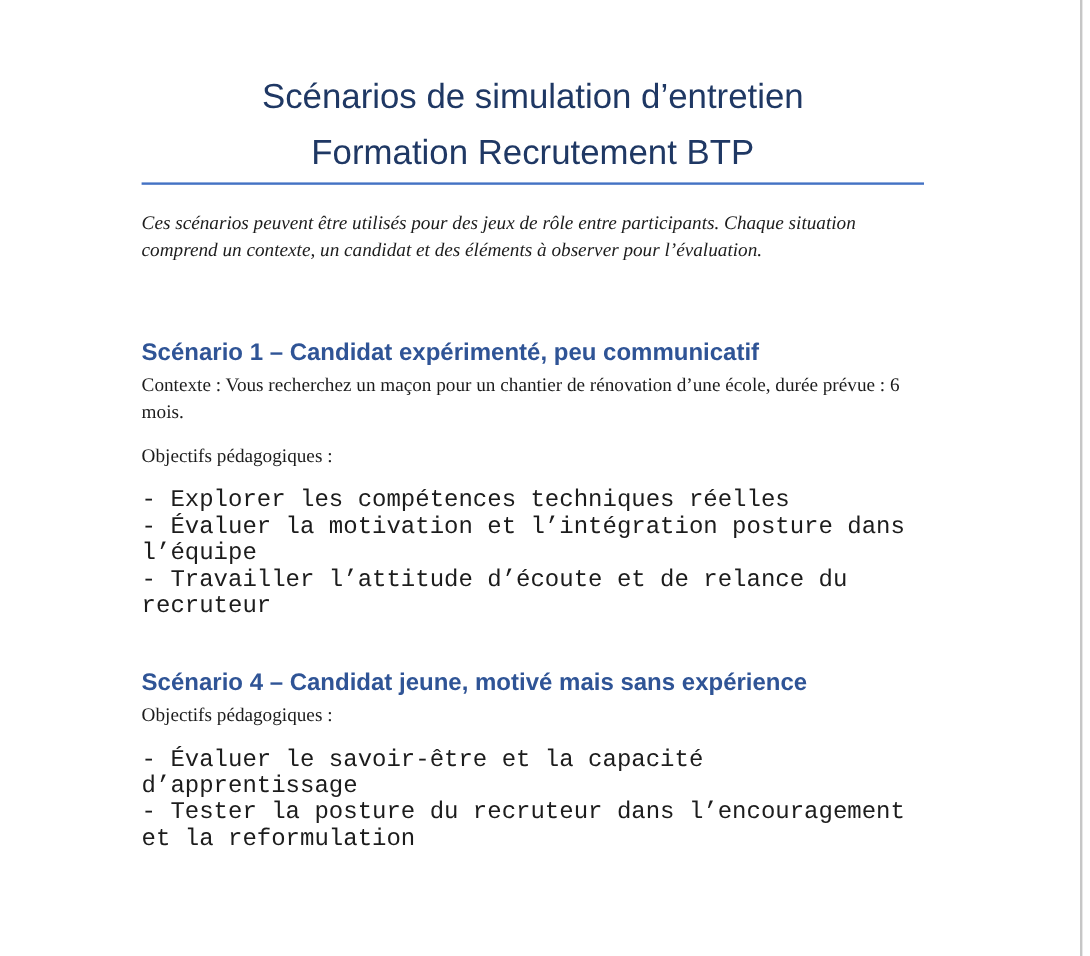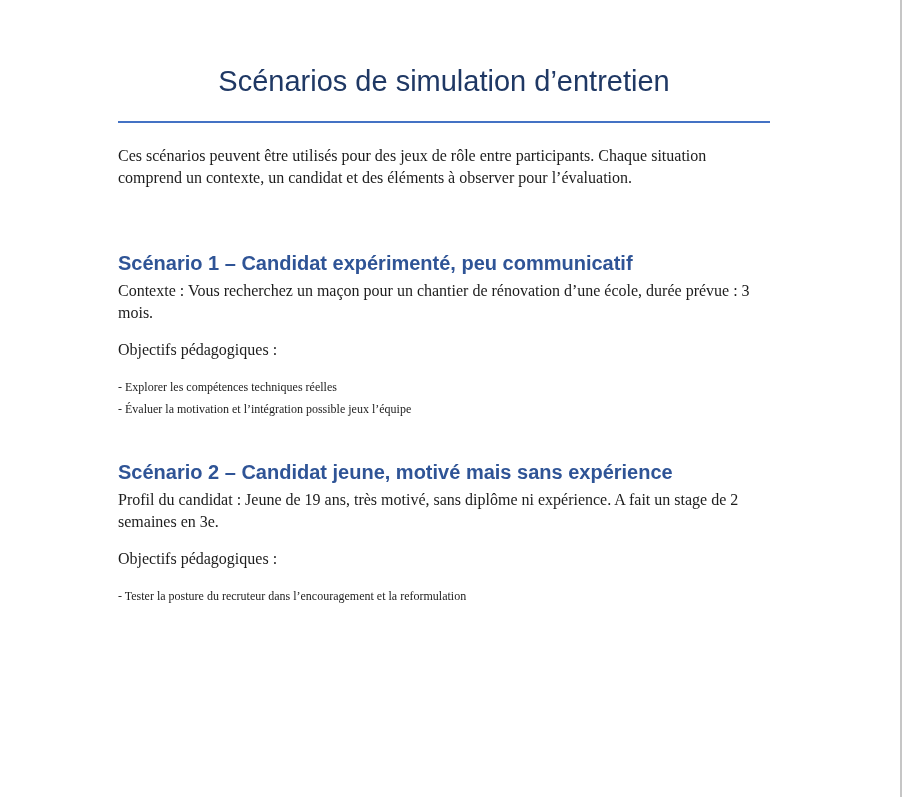"Scénarios de simulation d’entretien" .doc-title-block { padding-bottom: 16px -> 0 }
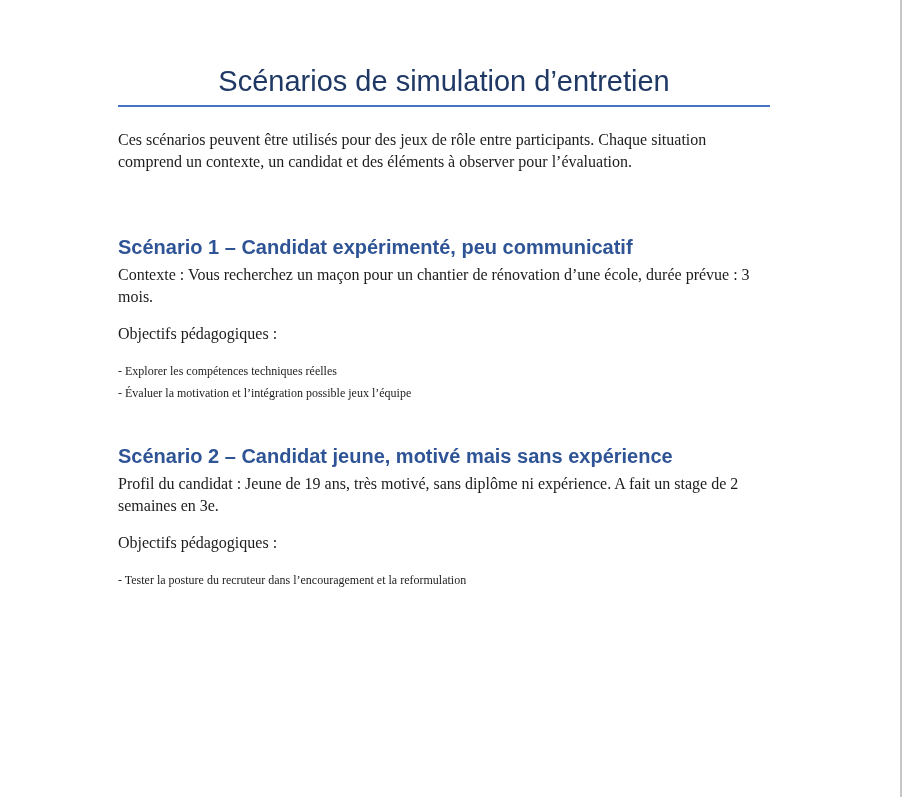"Formation Recrutement BTP" div.doc-title-line { html: none -> <div>Formation Recrutement BTP</div> }
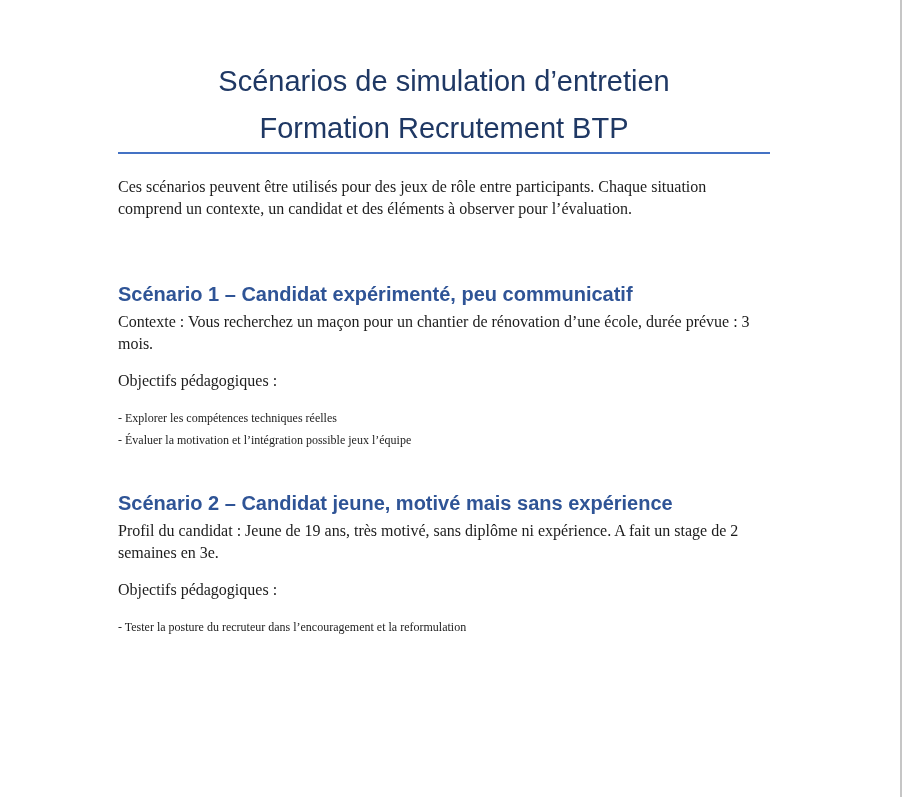"Ces scénarios peuvent être utilisés" .intro { font-style: none -> italic }
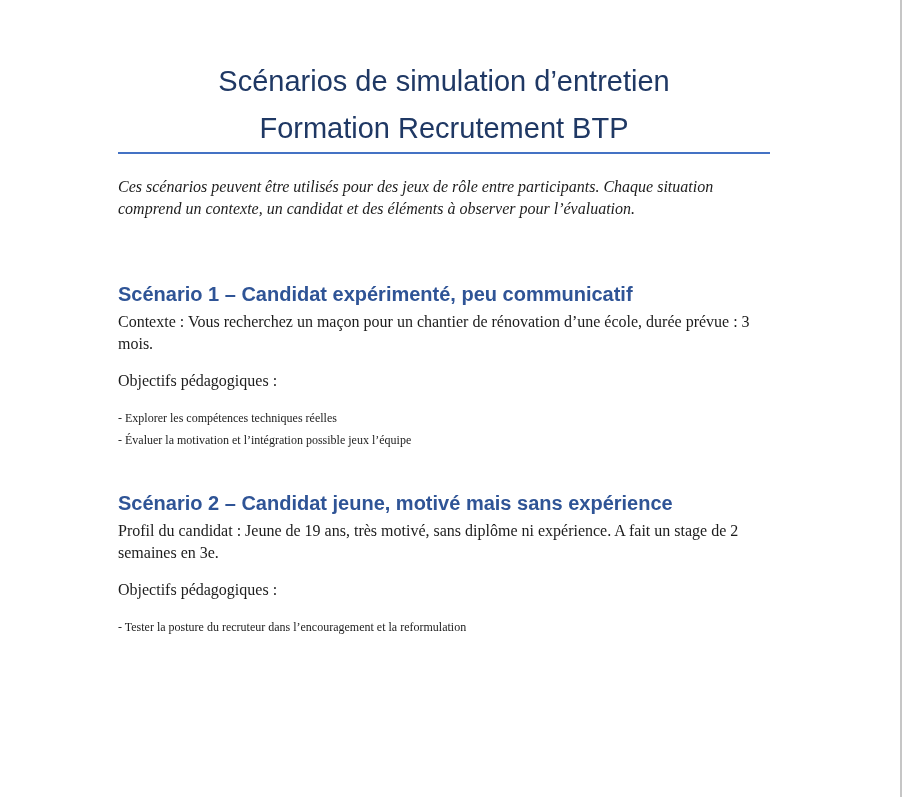"Contexte : Vous recherchez un" p { text: 3 -> 6 }
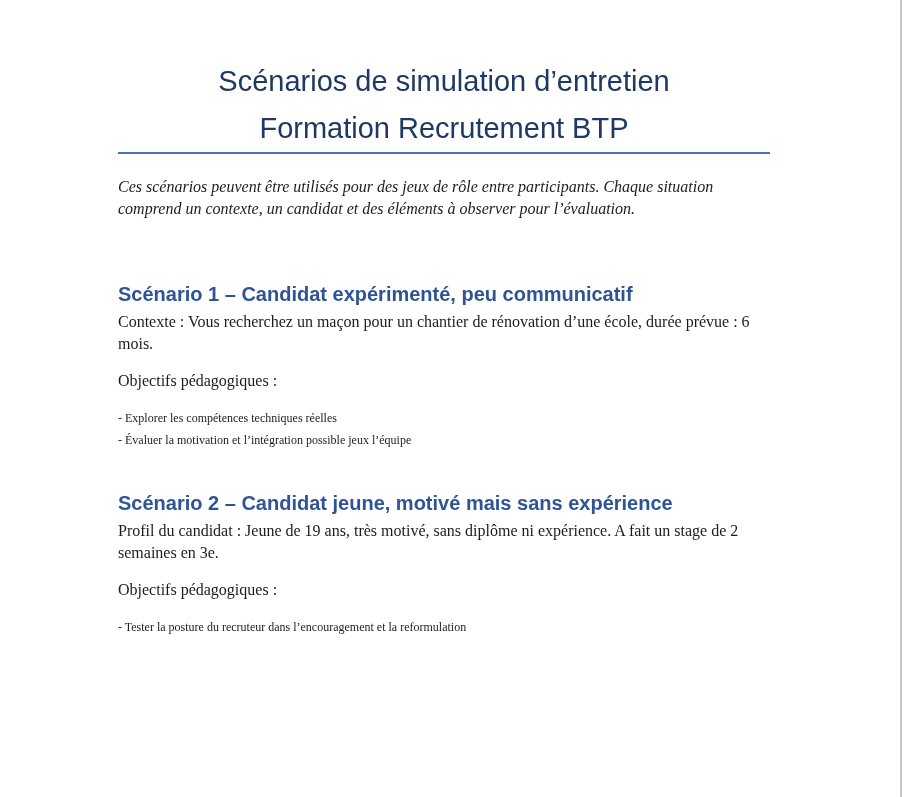"- Explorer les compétences techniques" .objective-item { font-family: none -> Liberation Mono, monospace; font-size: 12px -> 20px }
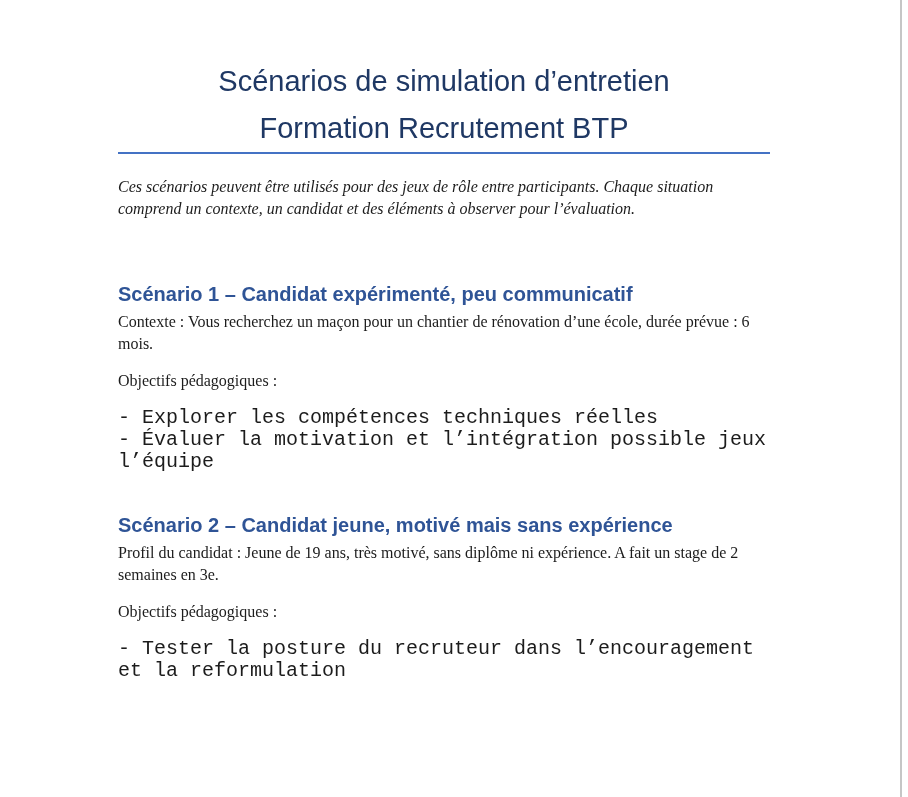"- Évaluer la motivation et" div.objective-item { text: possible jeux -> posture dans }
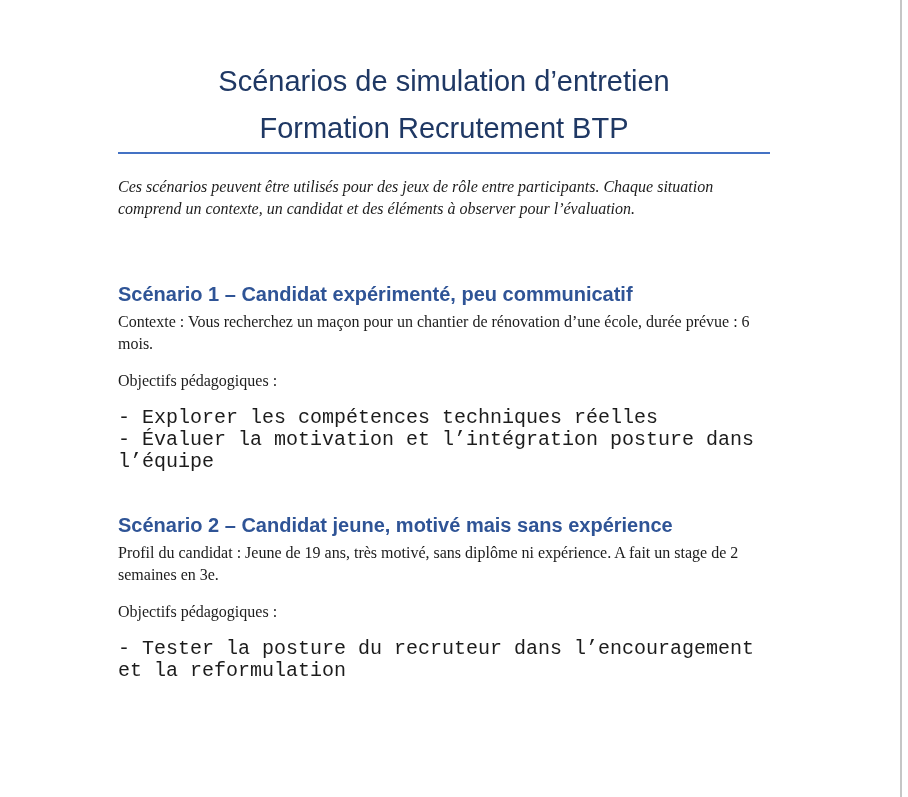"- Travailler l’attitude d’écoute et" div.objective-item { html: none -> <div>- Travailler l’attitude d’écoute et de relance du recruteur</div> }
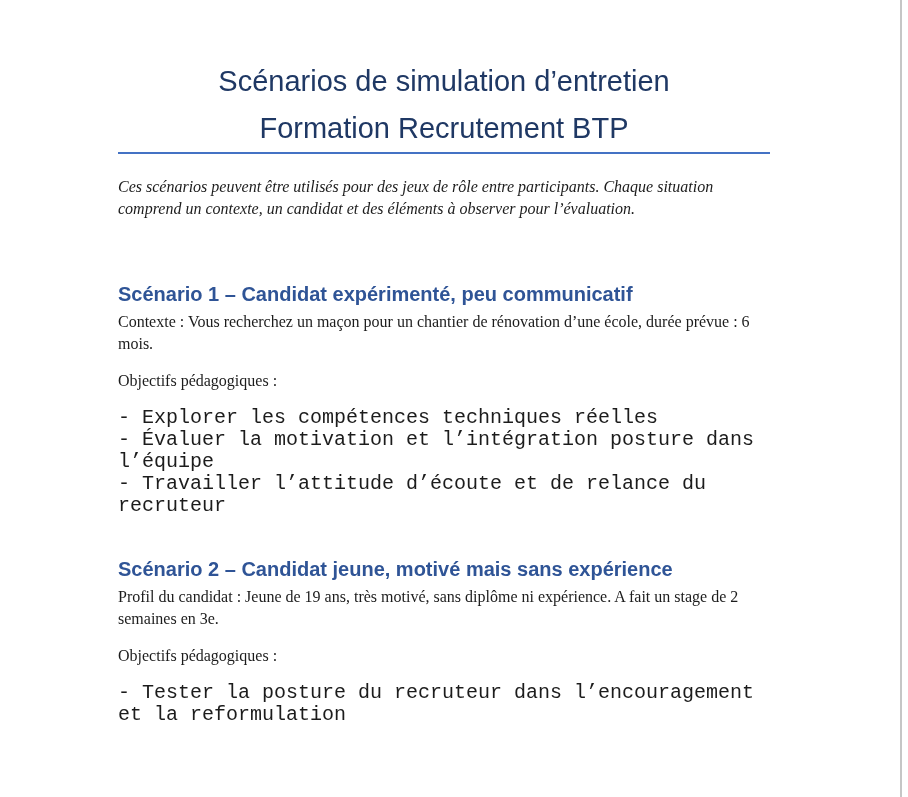"Scénario 2 – Candidat jeune," h2.scenario-heading { text: 2 -> 4 }
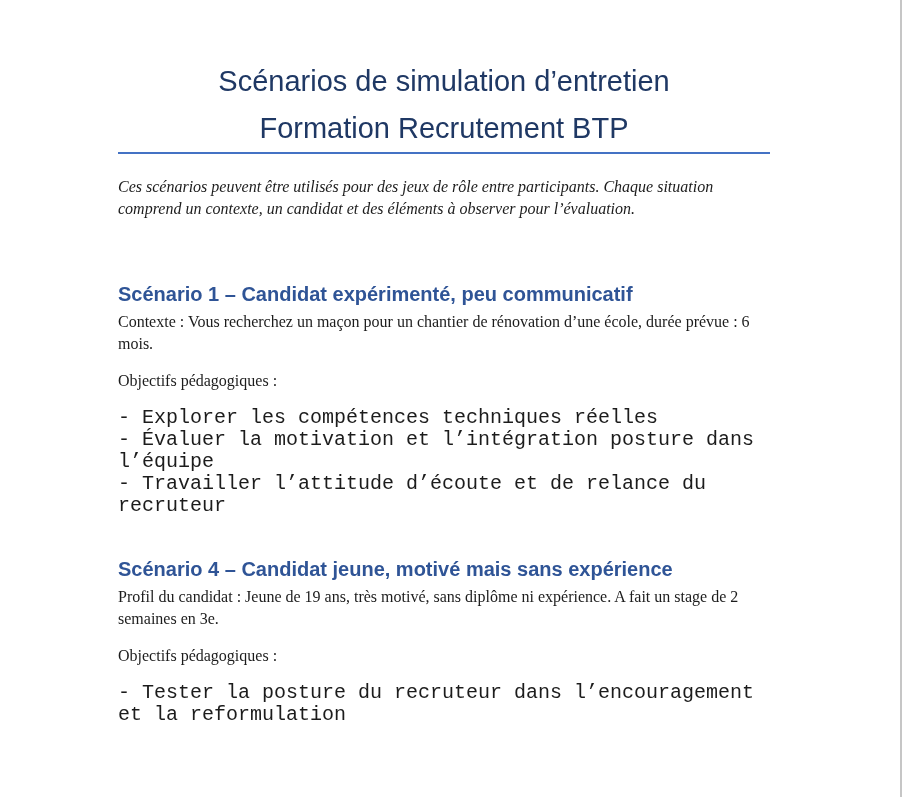"Profil du candidat : Jeune" p { html: <p>Profil du candidat : Jeune de 19 ans, très motivé, sans diplôme ni expérience. A fait un stage de 2 semaines en 3e.</p> -> none }
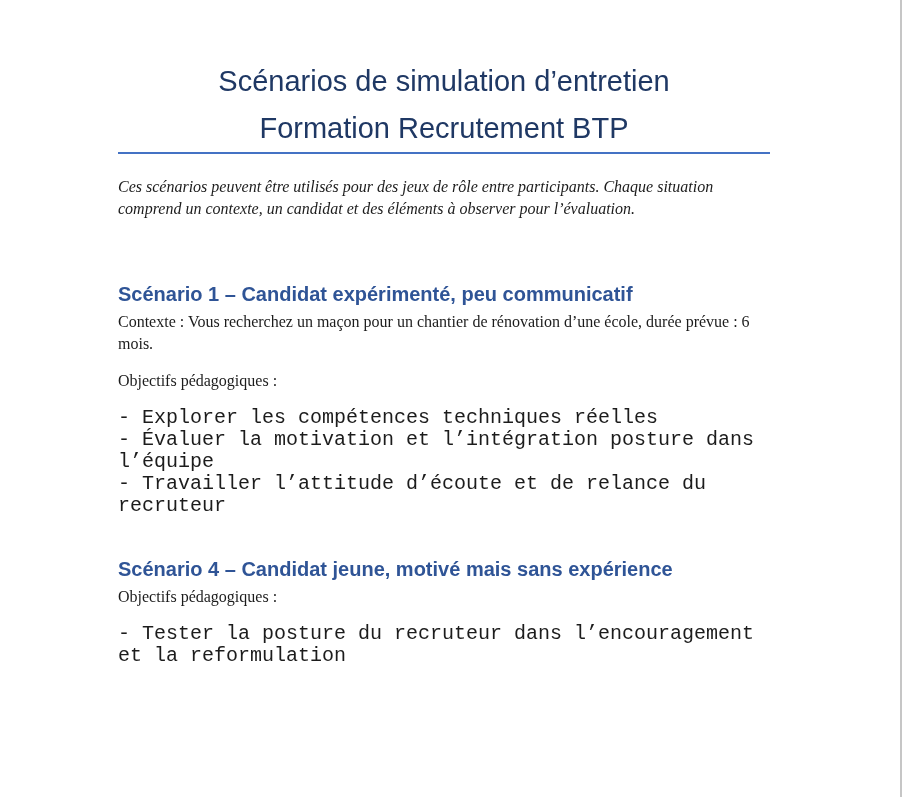"- Évaluer le savoir-être et" div.objective-item { html: none -> <div>- Évaluer le savoir-être et la capacité d’apprentissage</div> }
